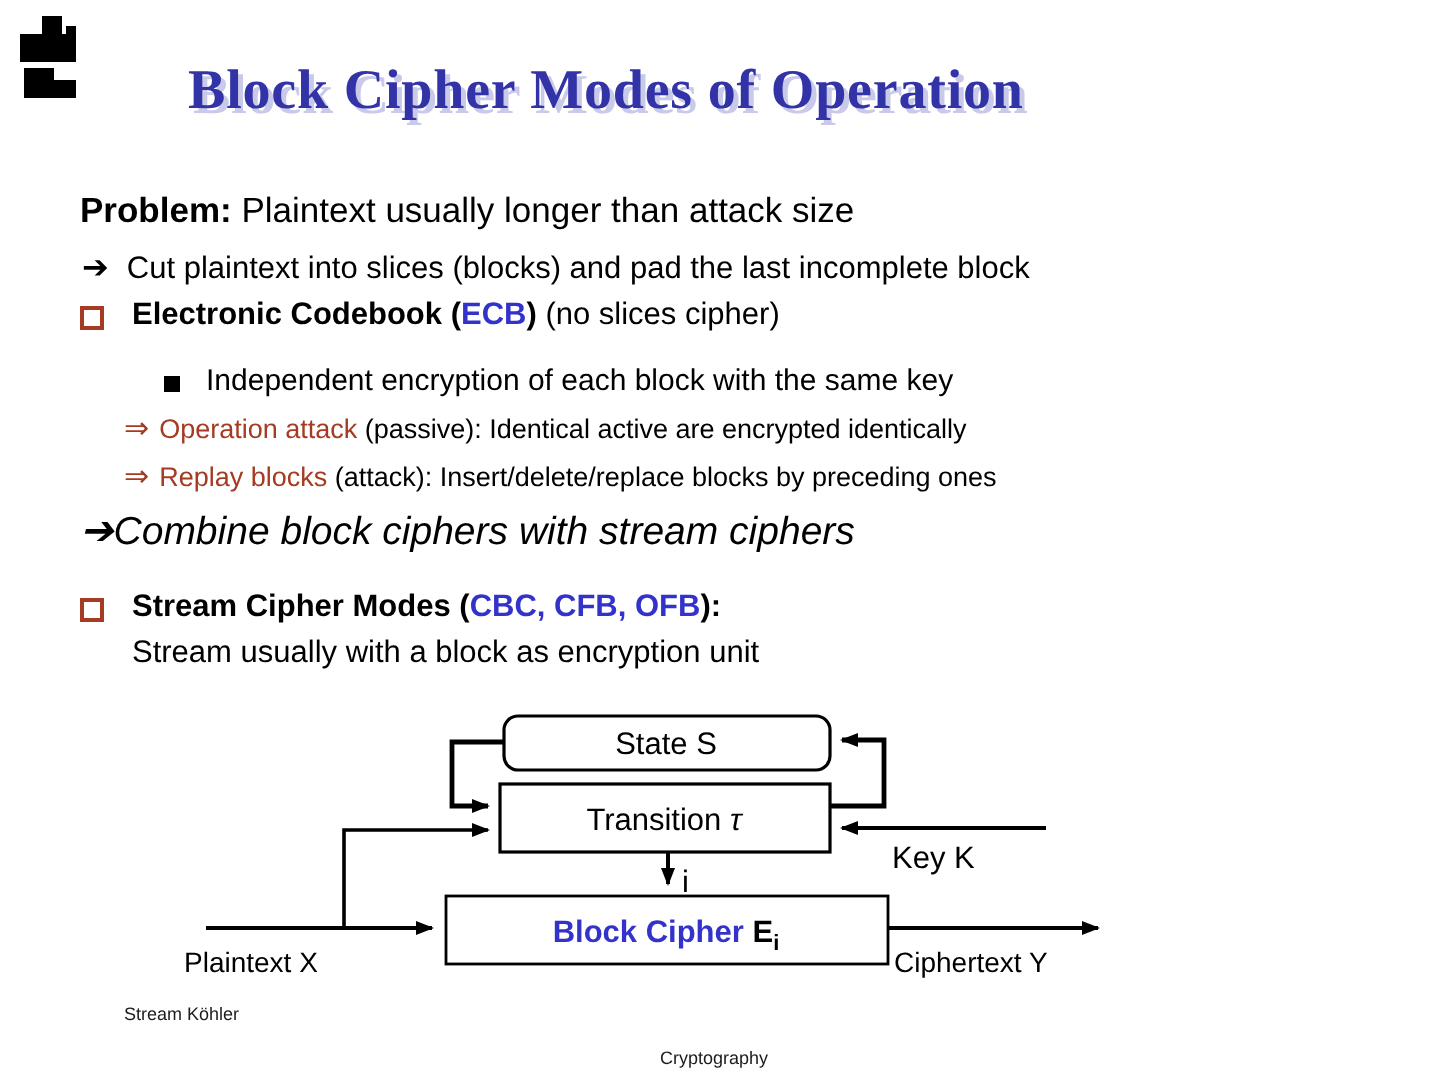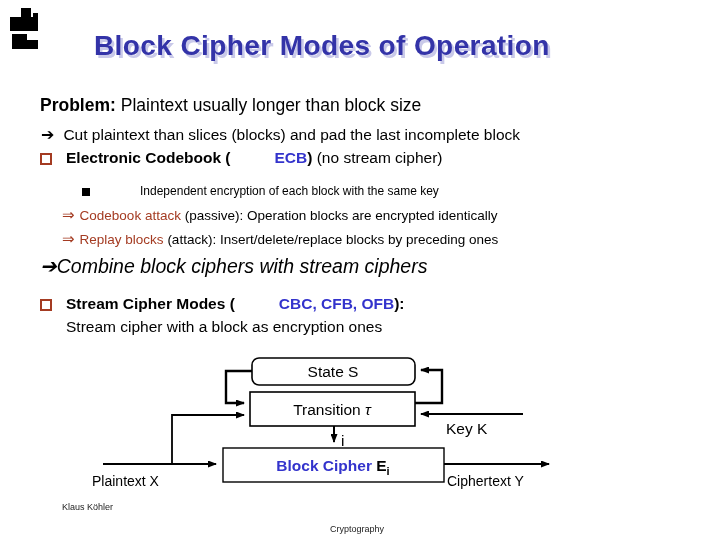"Block Cipher Modes of Operation" .title { font-family: none -> Liberation Serif, serif }
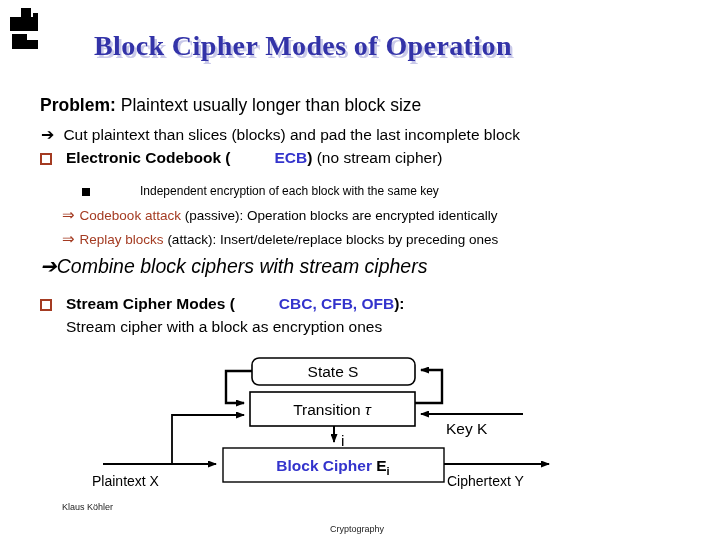"Plaintext usually longer than block" span { text: block -> attack }
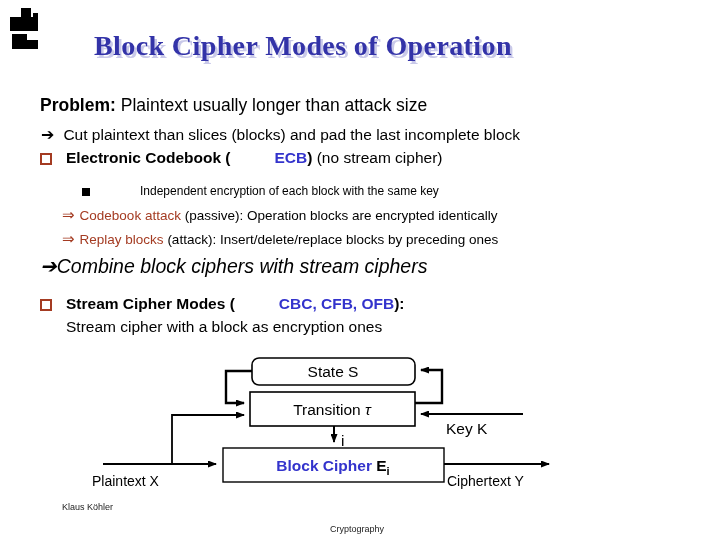"Cut plaintext than slices (blocks)" span { text: than -> into }
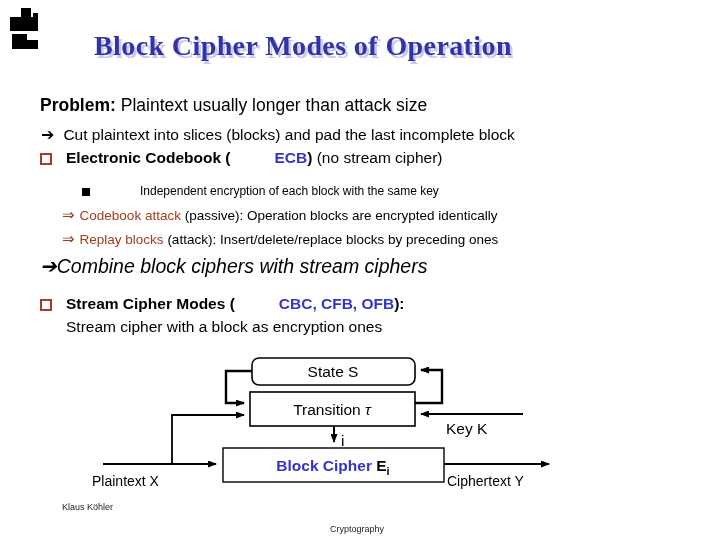"ECB" .blue { padding-left: 44px -> none }
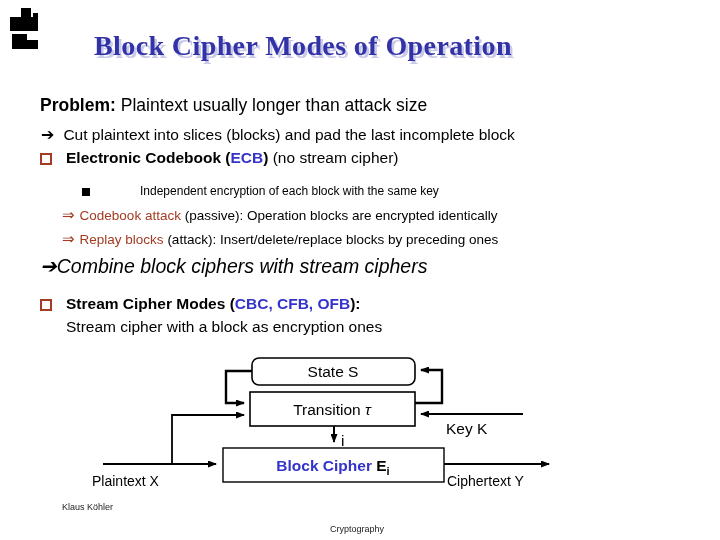"(no stream cipher)" span.note { text: stream -> slices }
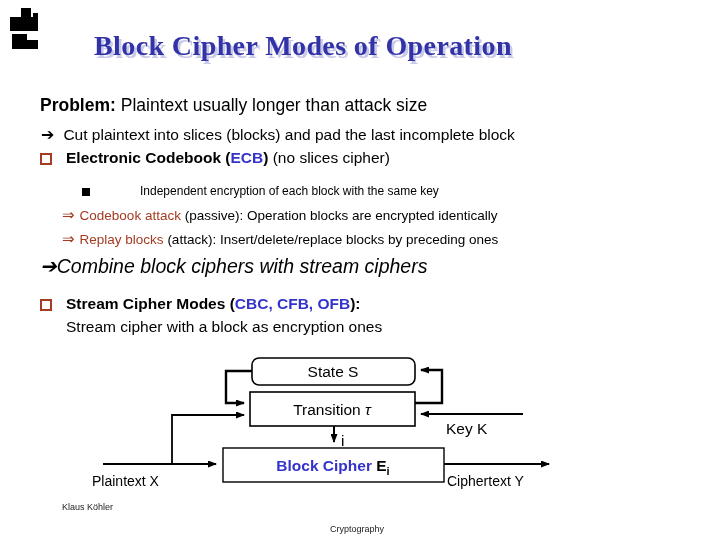"Independent encryption of each block" #sub1 { font-size: 12px -> 15px; margin-left: 37px -> none }
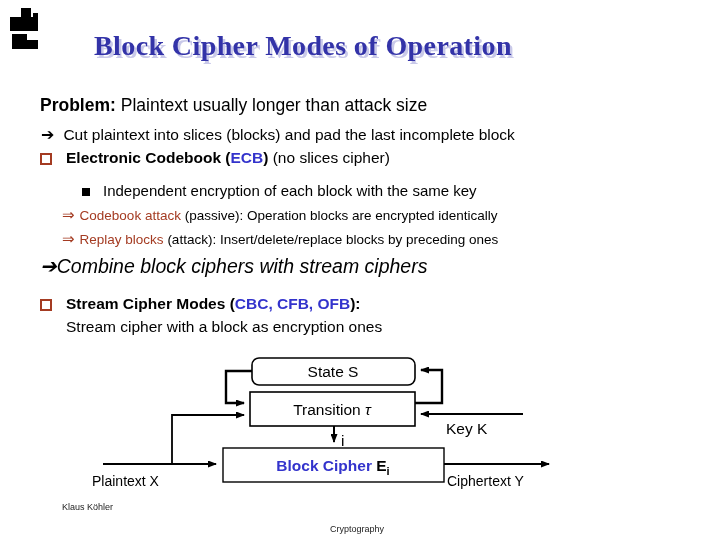"Codebook attack" span.rust { text: Codebook -> Operation }
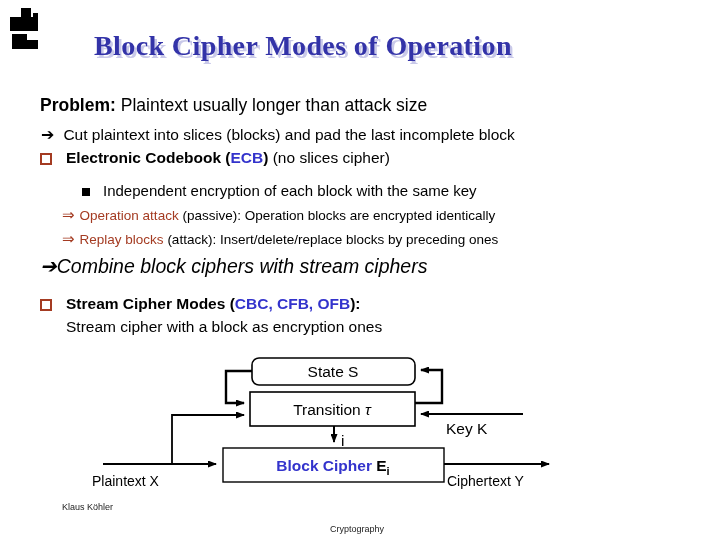"(passive): Operation blocks are" span { text: Operation blocks -> Identical active }
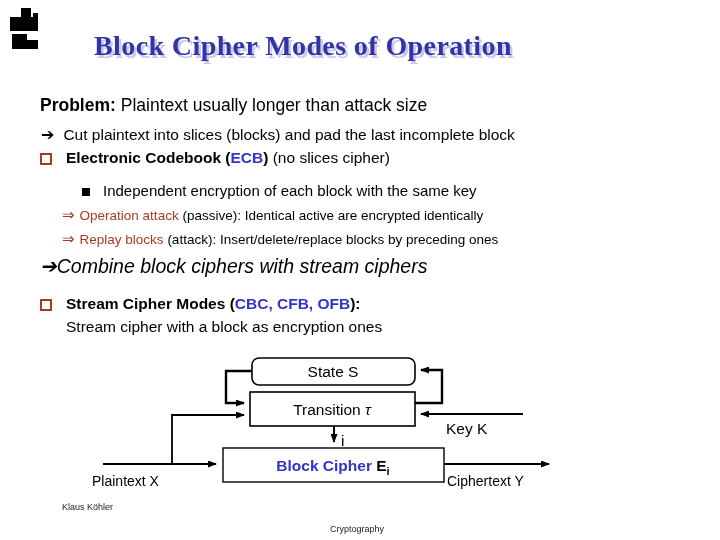"Stream cipher with a block" span { text: cipher with a block as encryption ones -> usually with a block as encryption unit }
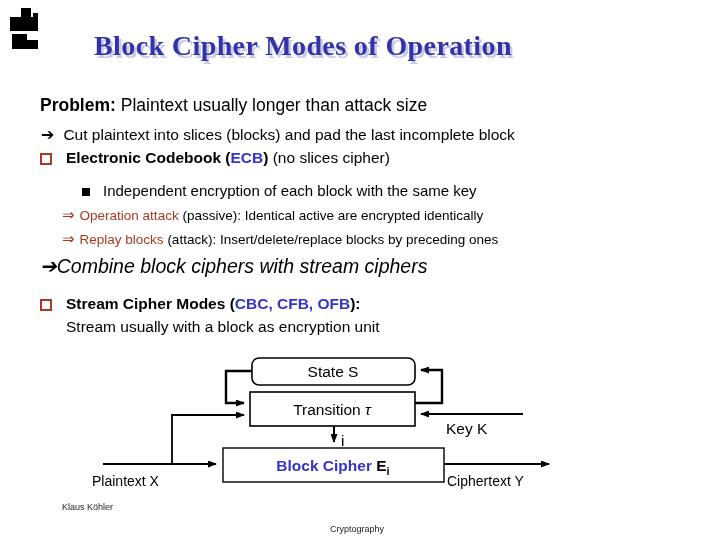"Klaus Köhler" div.footer-item { text: Klaus -> Stream }
